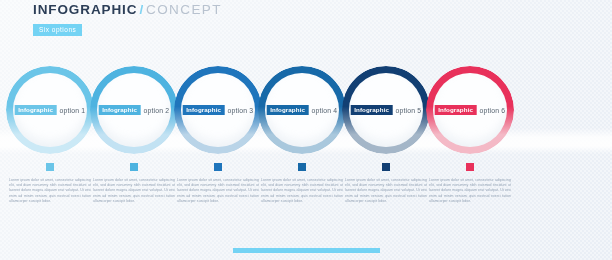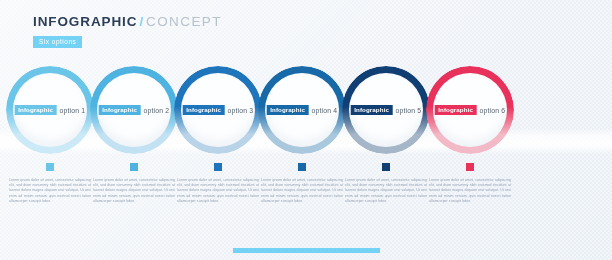"INFOGRAPHIC / CONCEPT" .header { top: 14px -> 2px }
